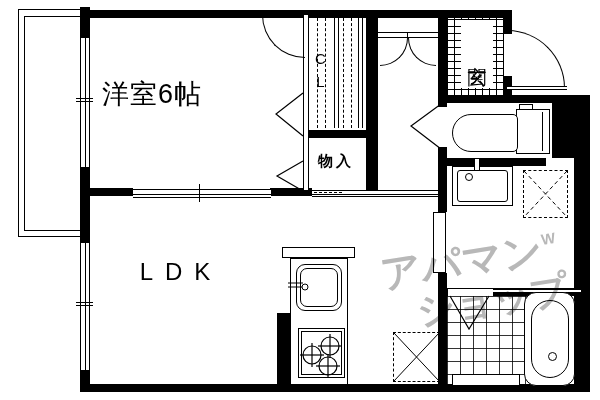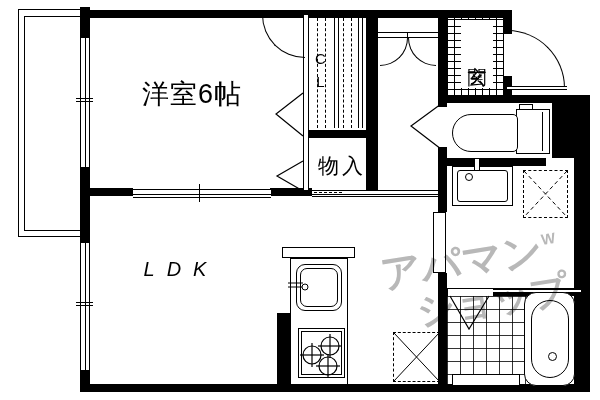"洋室6帖" div.label { left: 112px -> 102px; text-align: center -> none }
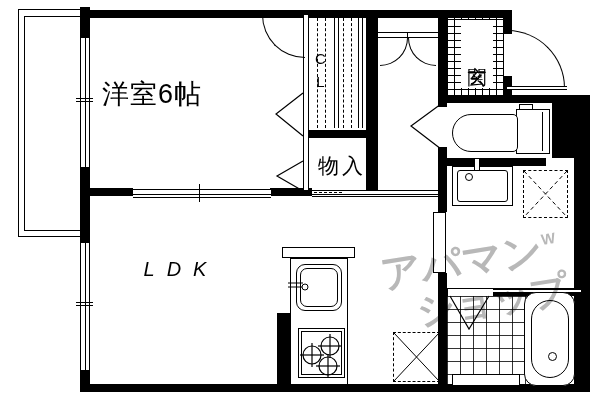"物入" div.label { font-size: 21px -> 15px; font-weight: none -> bold; text-align: right -> center }
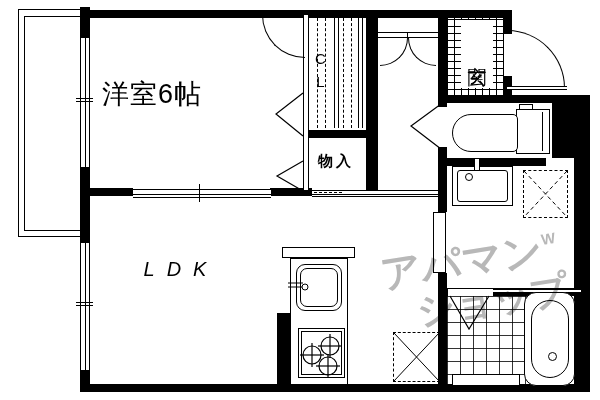"LDK" div { font-size: 20px -> 24px; font-style: italic -> none }
